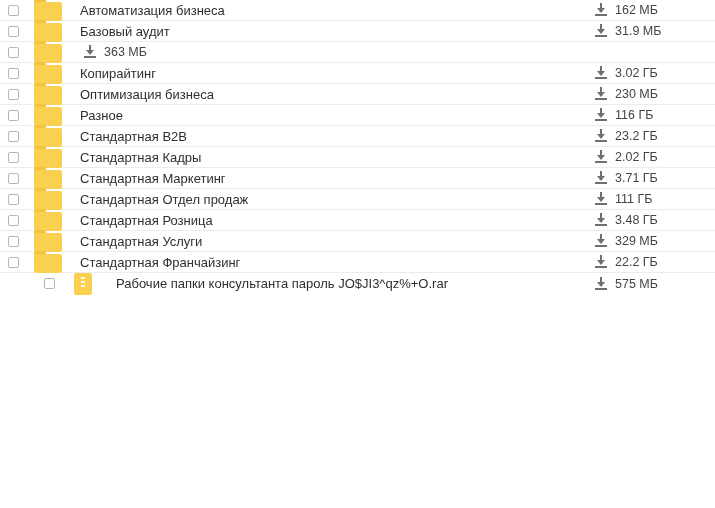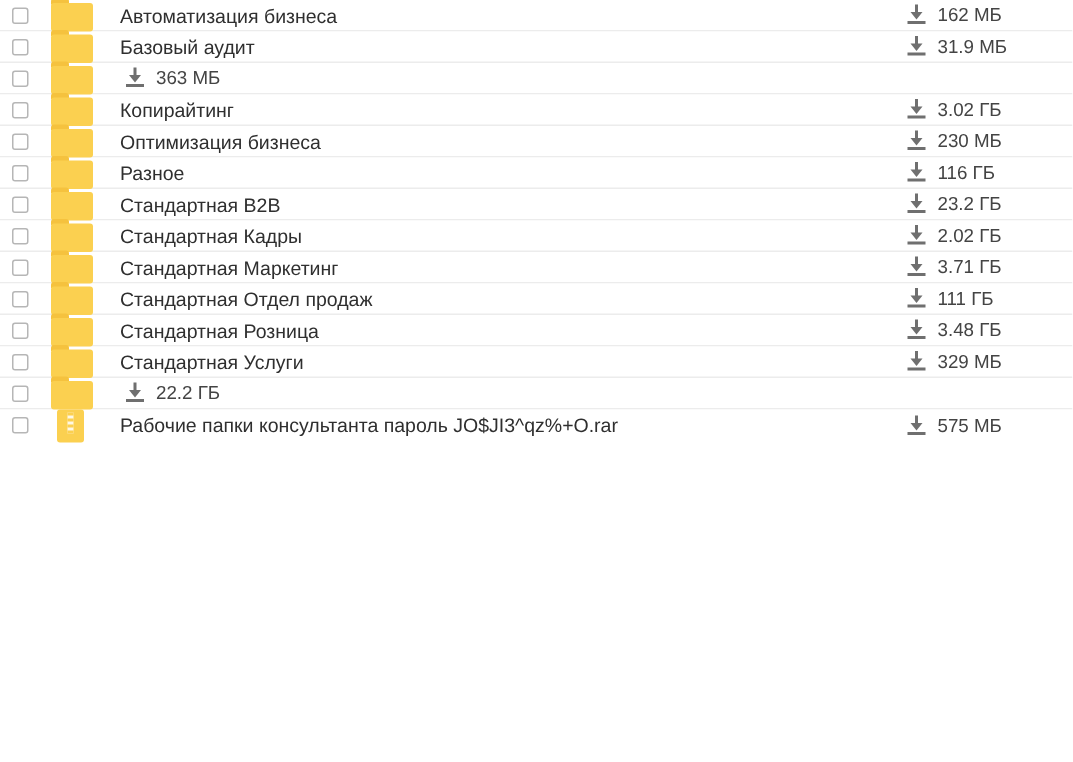"Автоматизация бизнеса" .row { padding-right: none -> 10px }
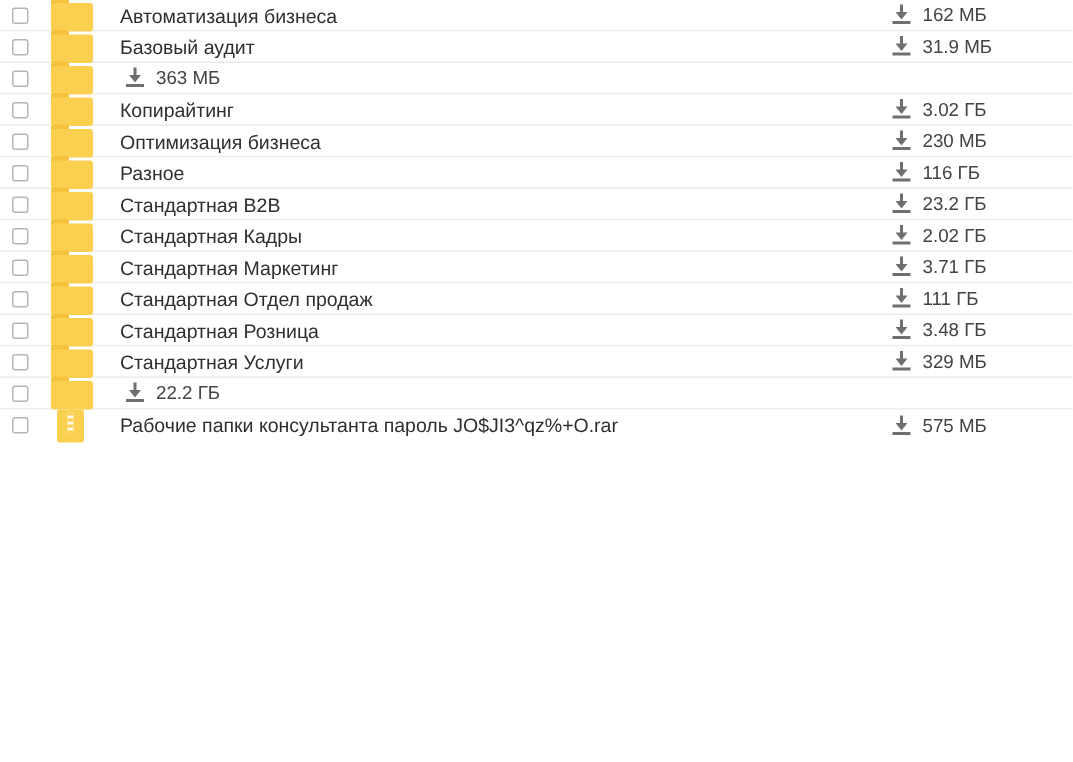"Стандартная Франчайзинг" div.name-cell { html: none -> <div>Стандартная Франчайзинг</div> }
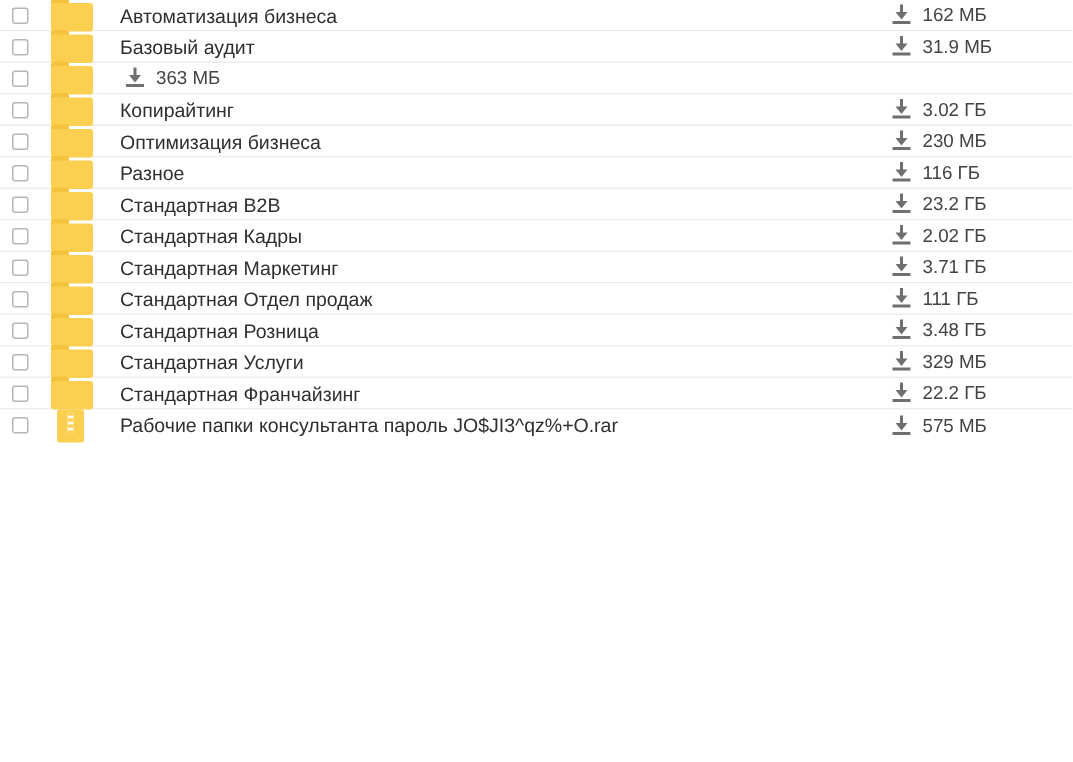"Рабочие папки консультанта пароль" .row:last-child { margin-left: none -> 36px }
